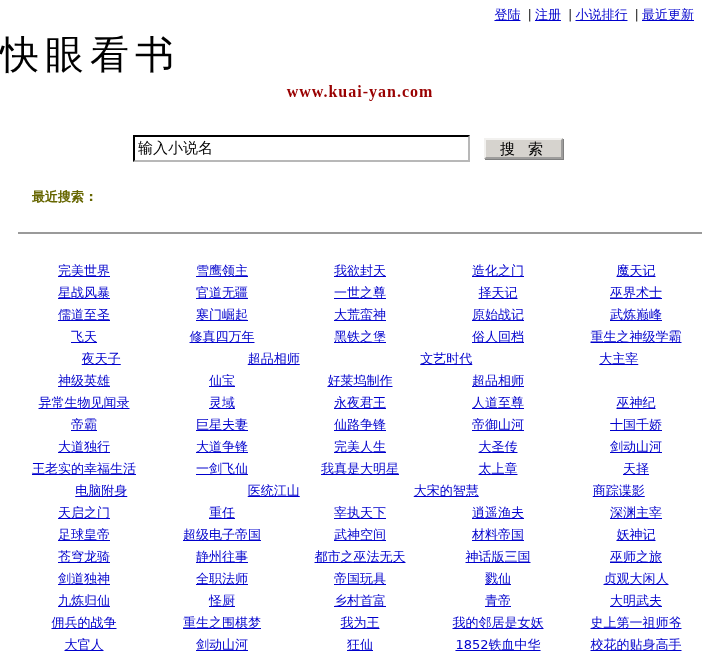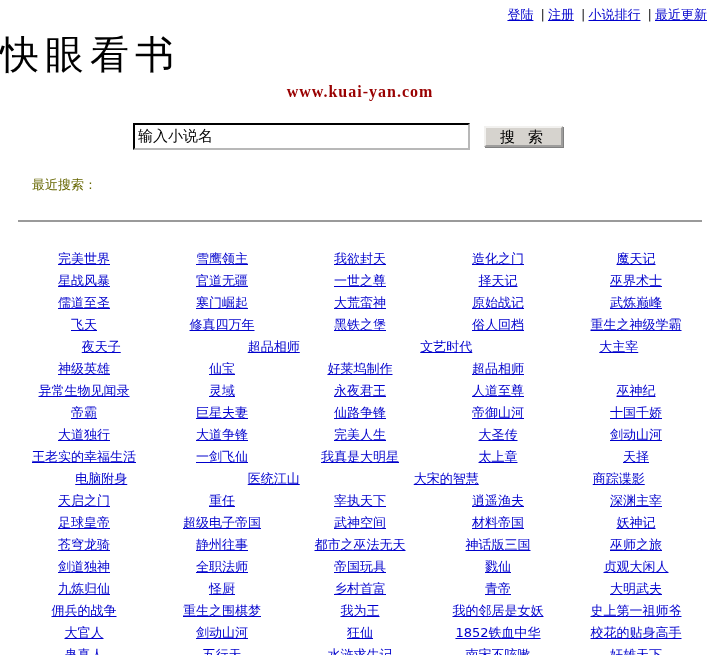"登陆 | 注册 | 小说排行" .top-nav { padding: 7px 11px 0 0 -> 7px 24px 0 0 }
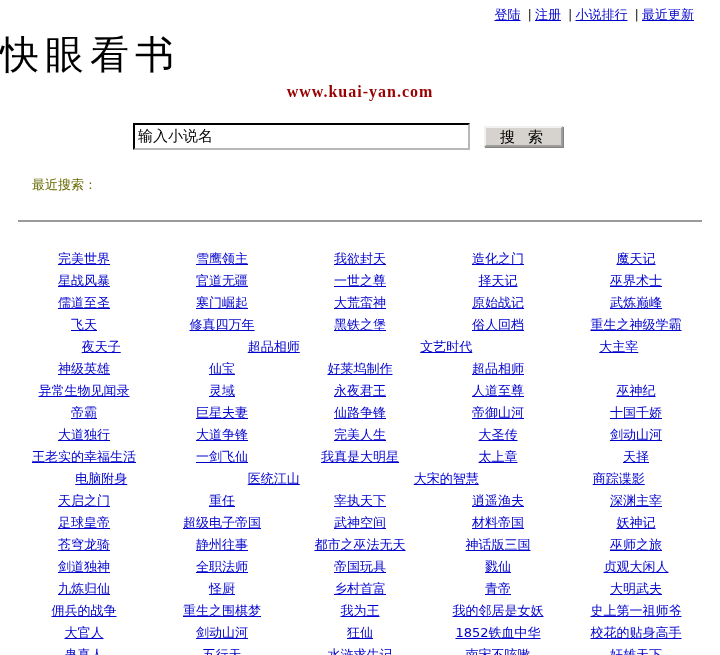"输入小说名" .search-row { margin-top: 22px -> 34px }
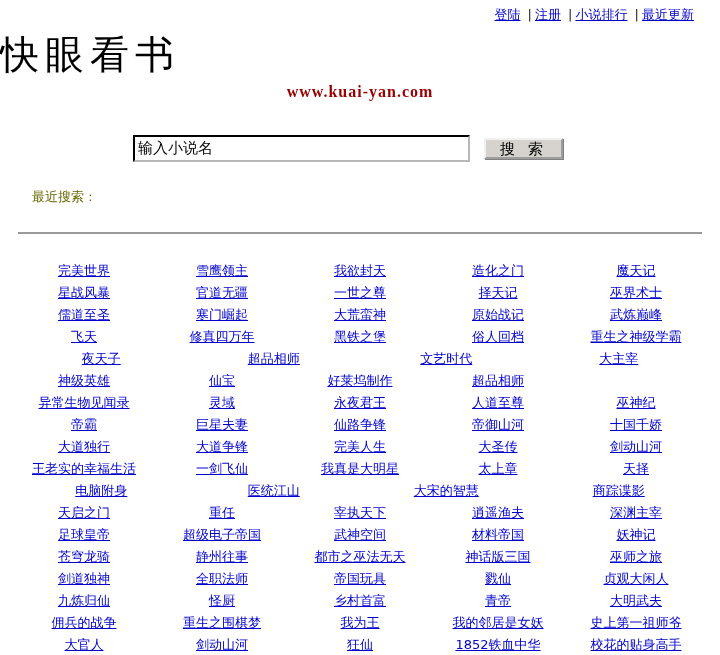"最近搜索 :" .recent-label { font-weight: none -> bold }
